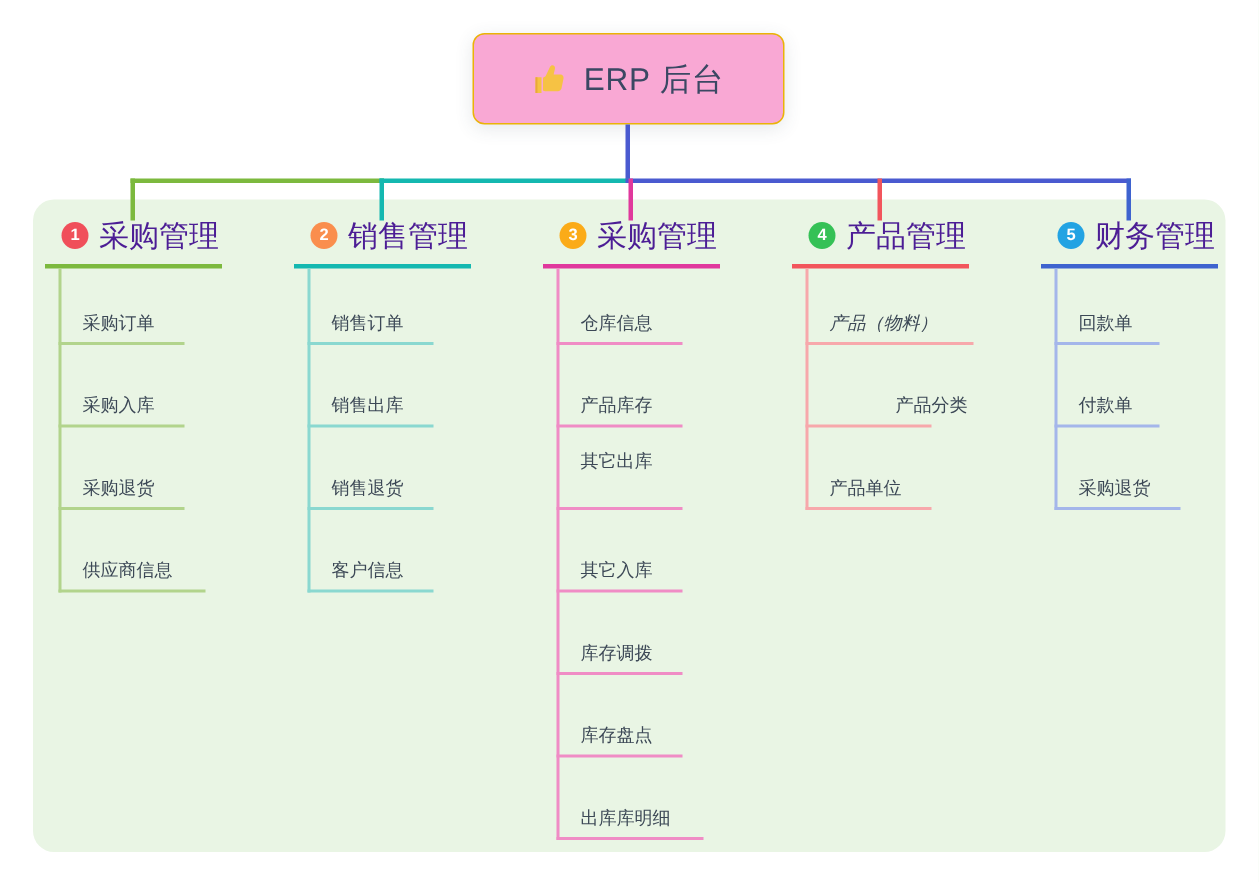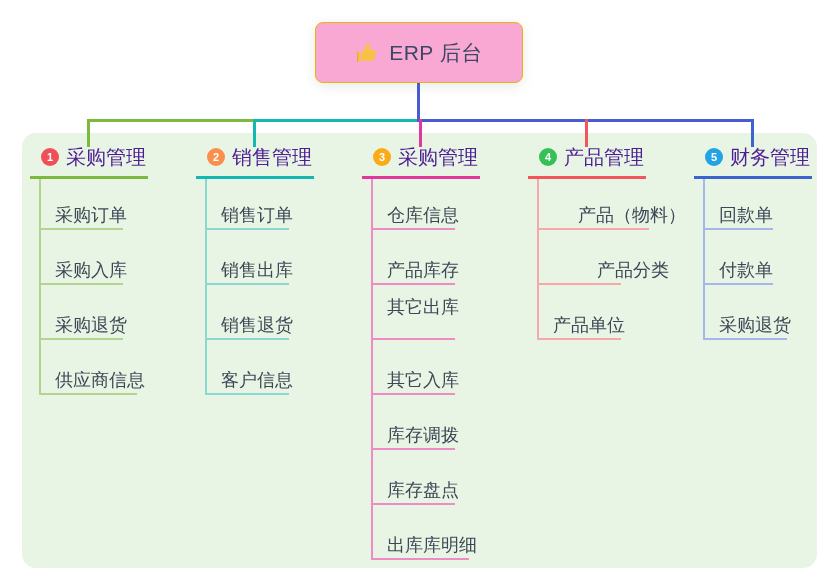"采购订单" .child-label { font-size: 18px -> 12px }
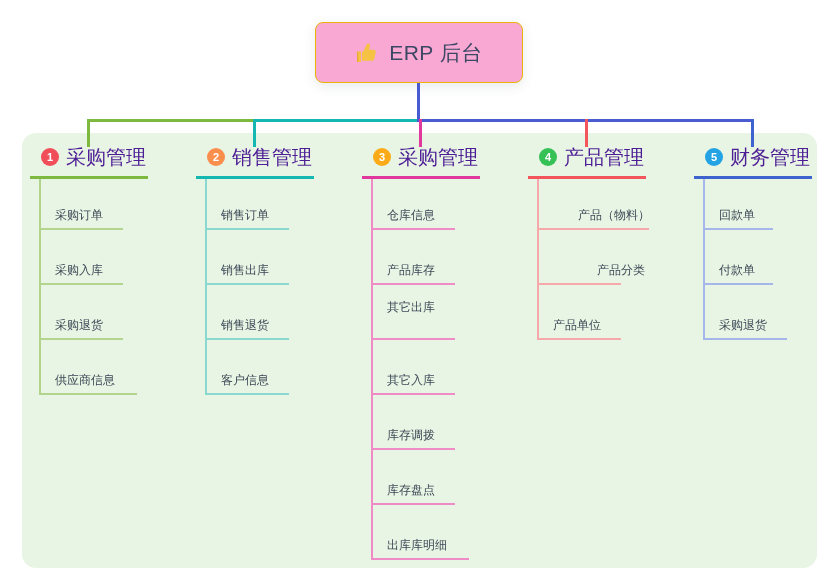"产品（物料）" div.child-label { font-style: none -> italic; left: 578px -> 553px }
